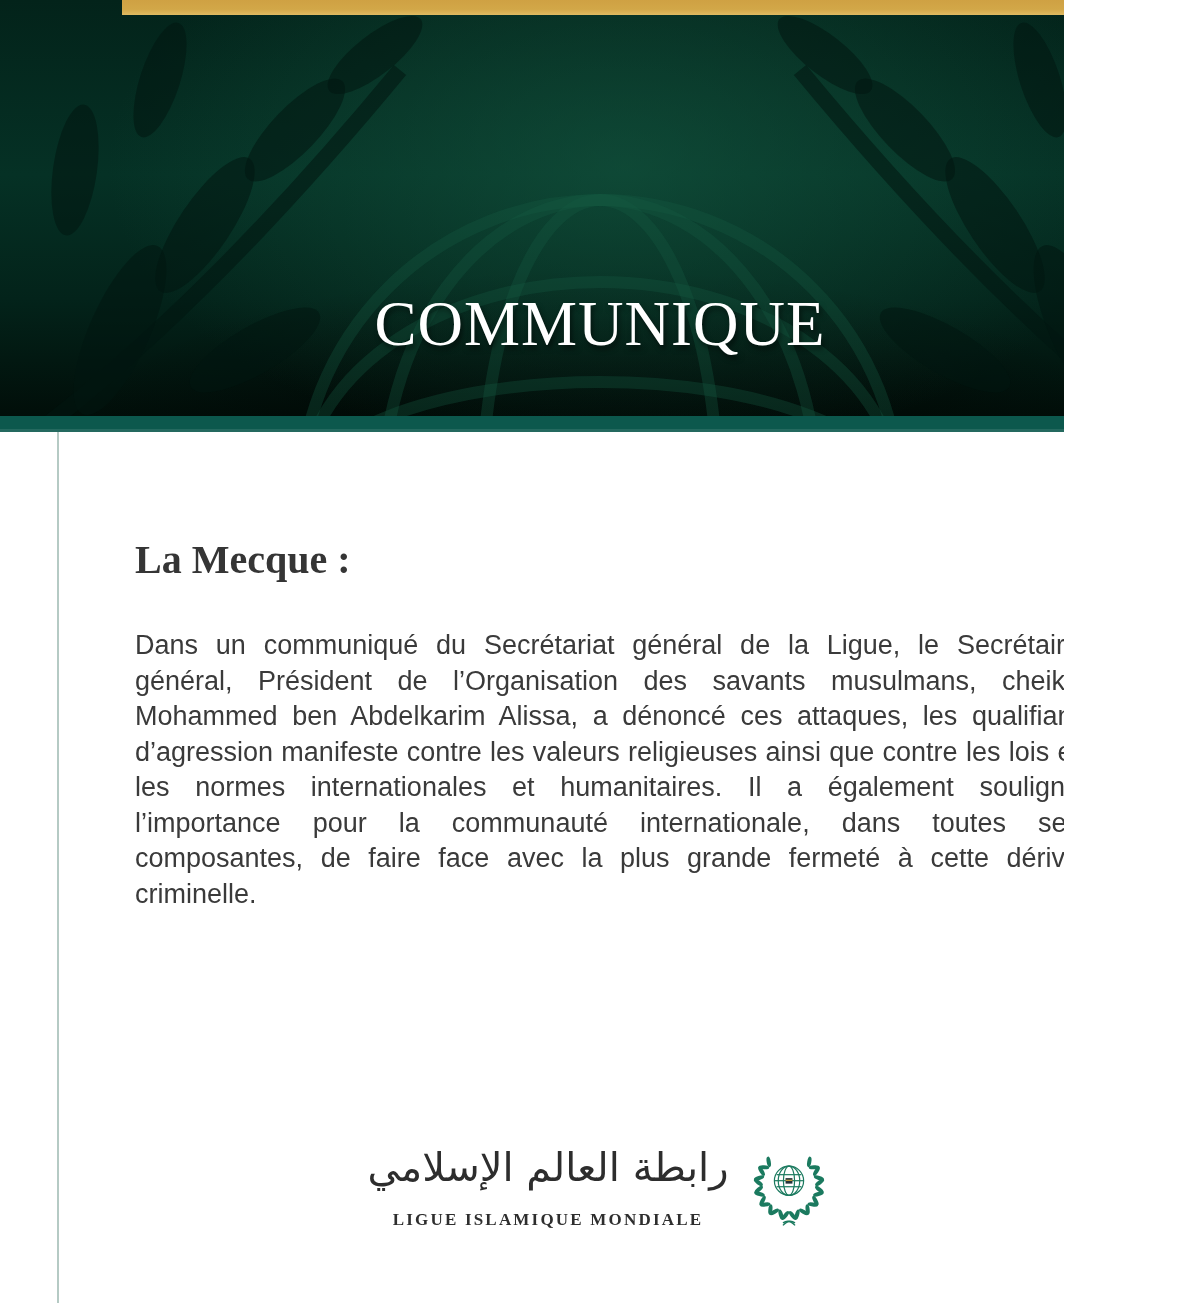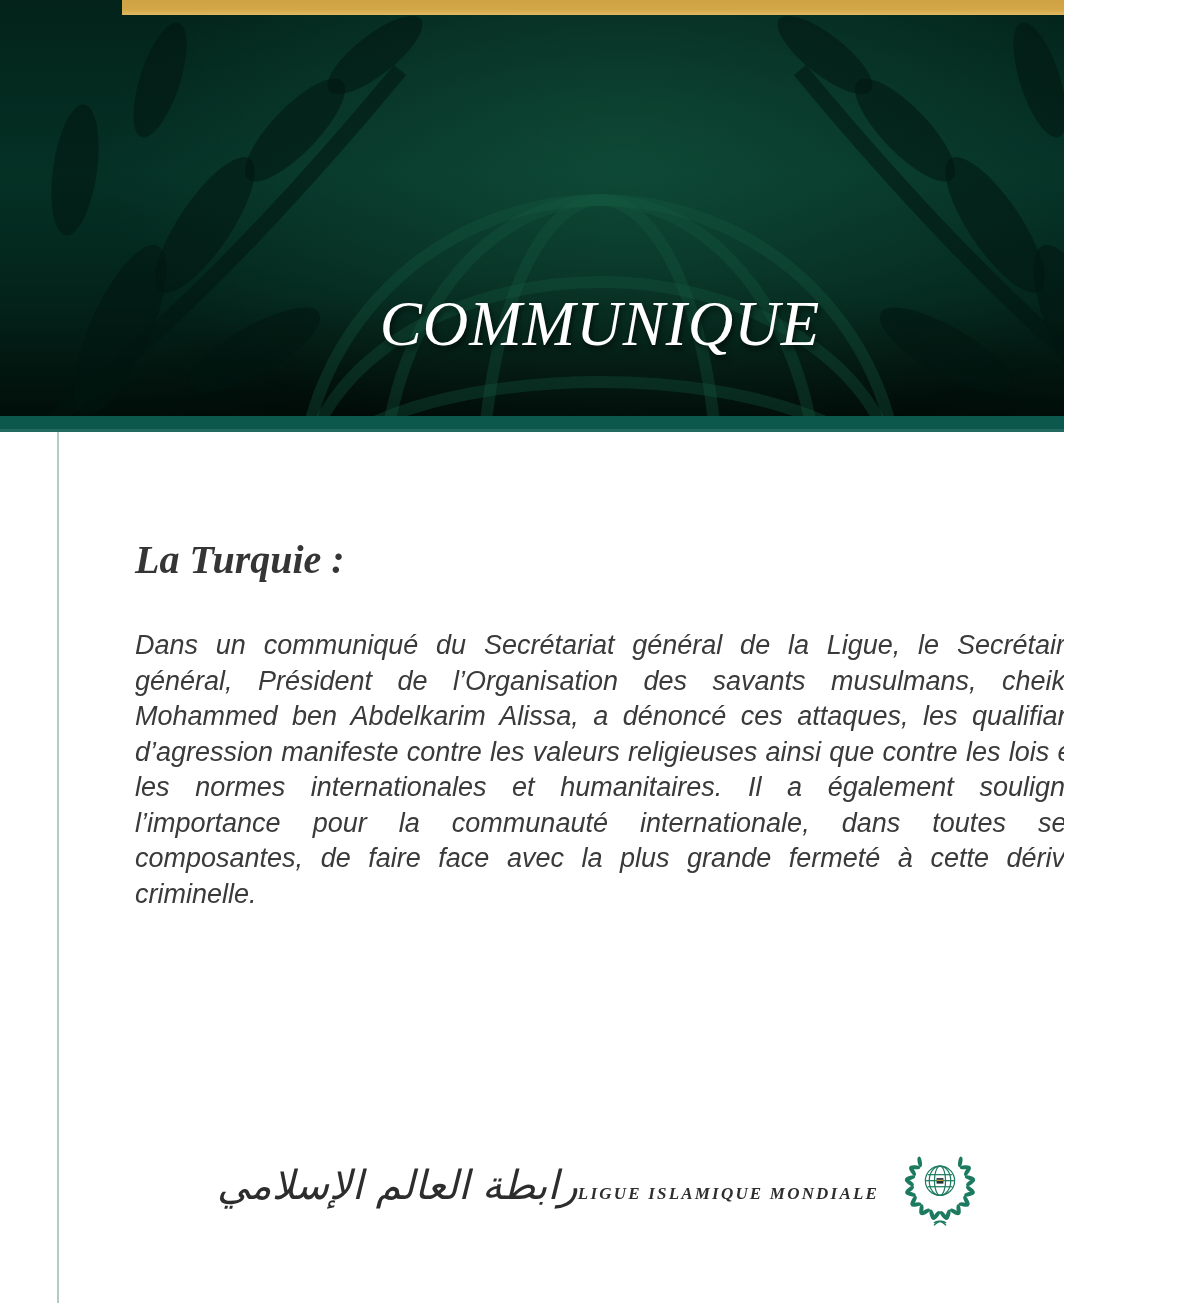"COMMUNIQUE" .page { font-style: italic -> none }
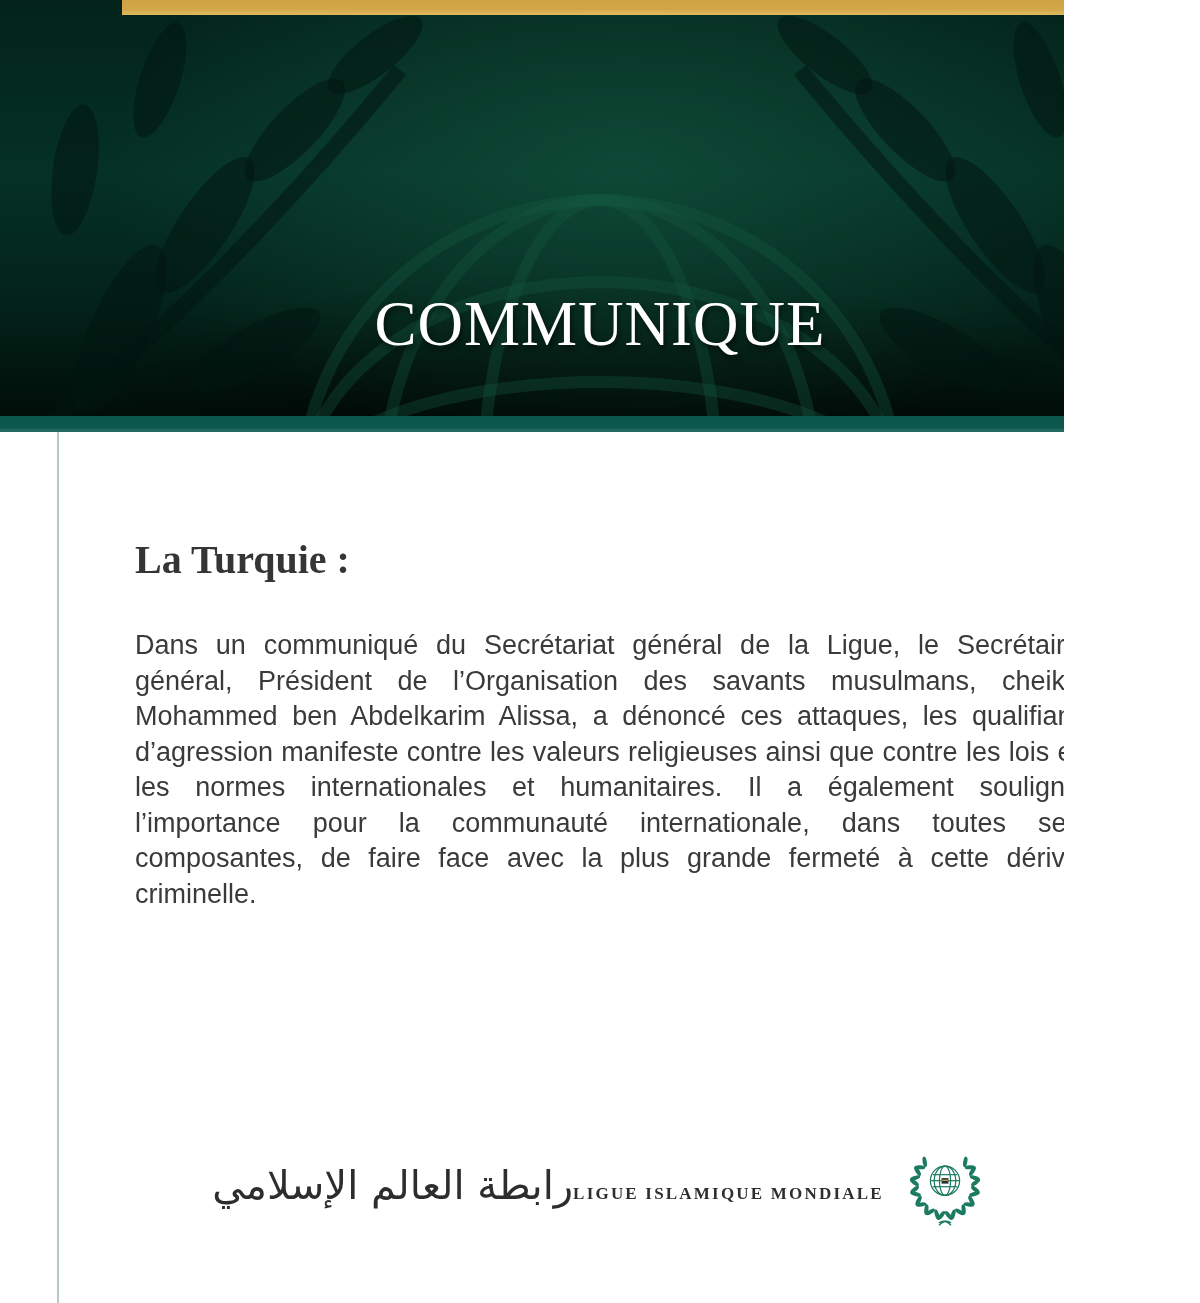"La Turquie :" h2.dateline { text: Turquie -> Mecque }
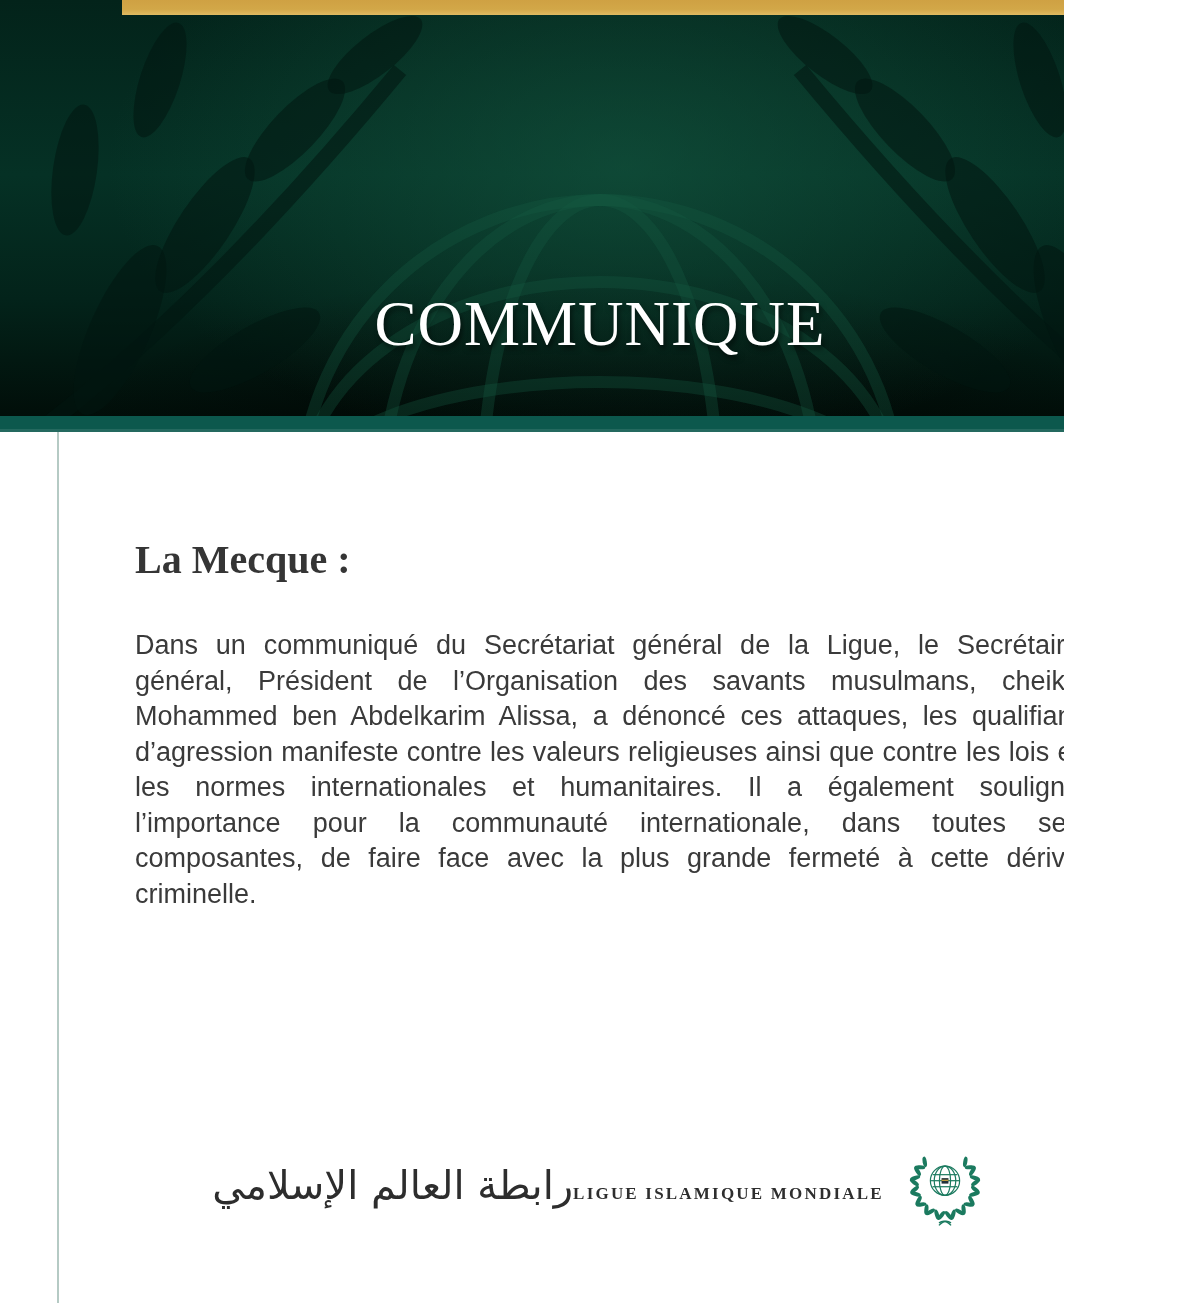"رابطة العالم الإسلامي" .logo-text { flex-direction: row -> column }
